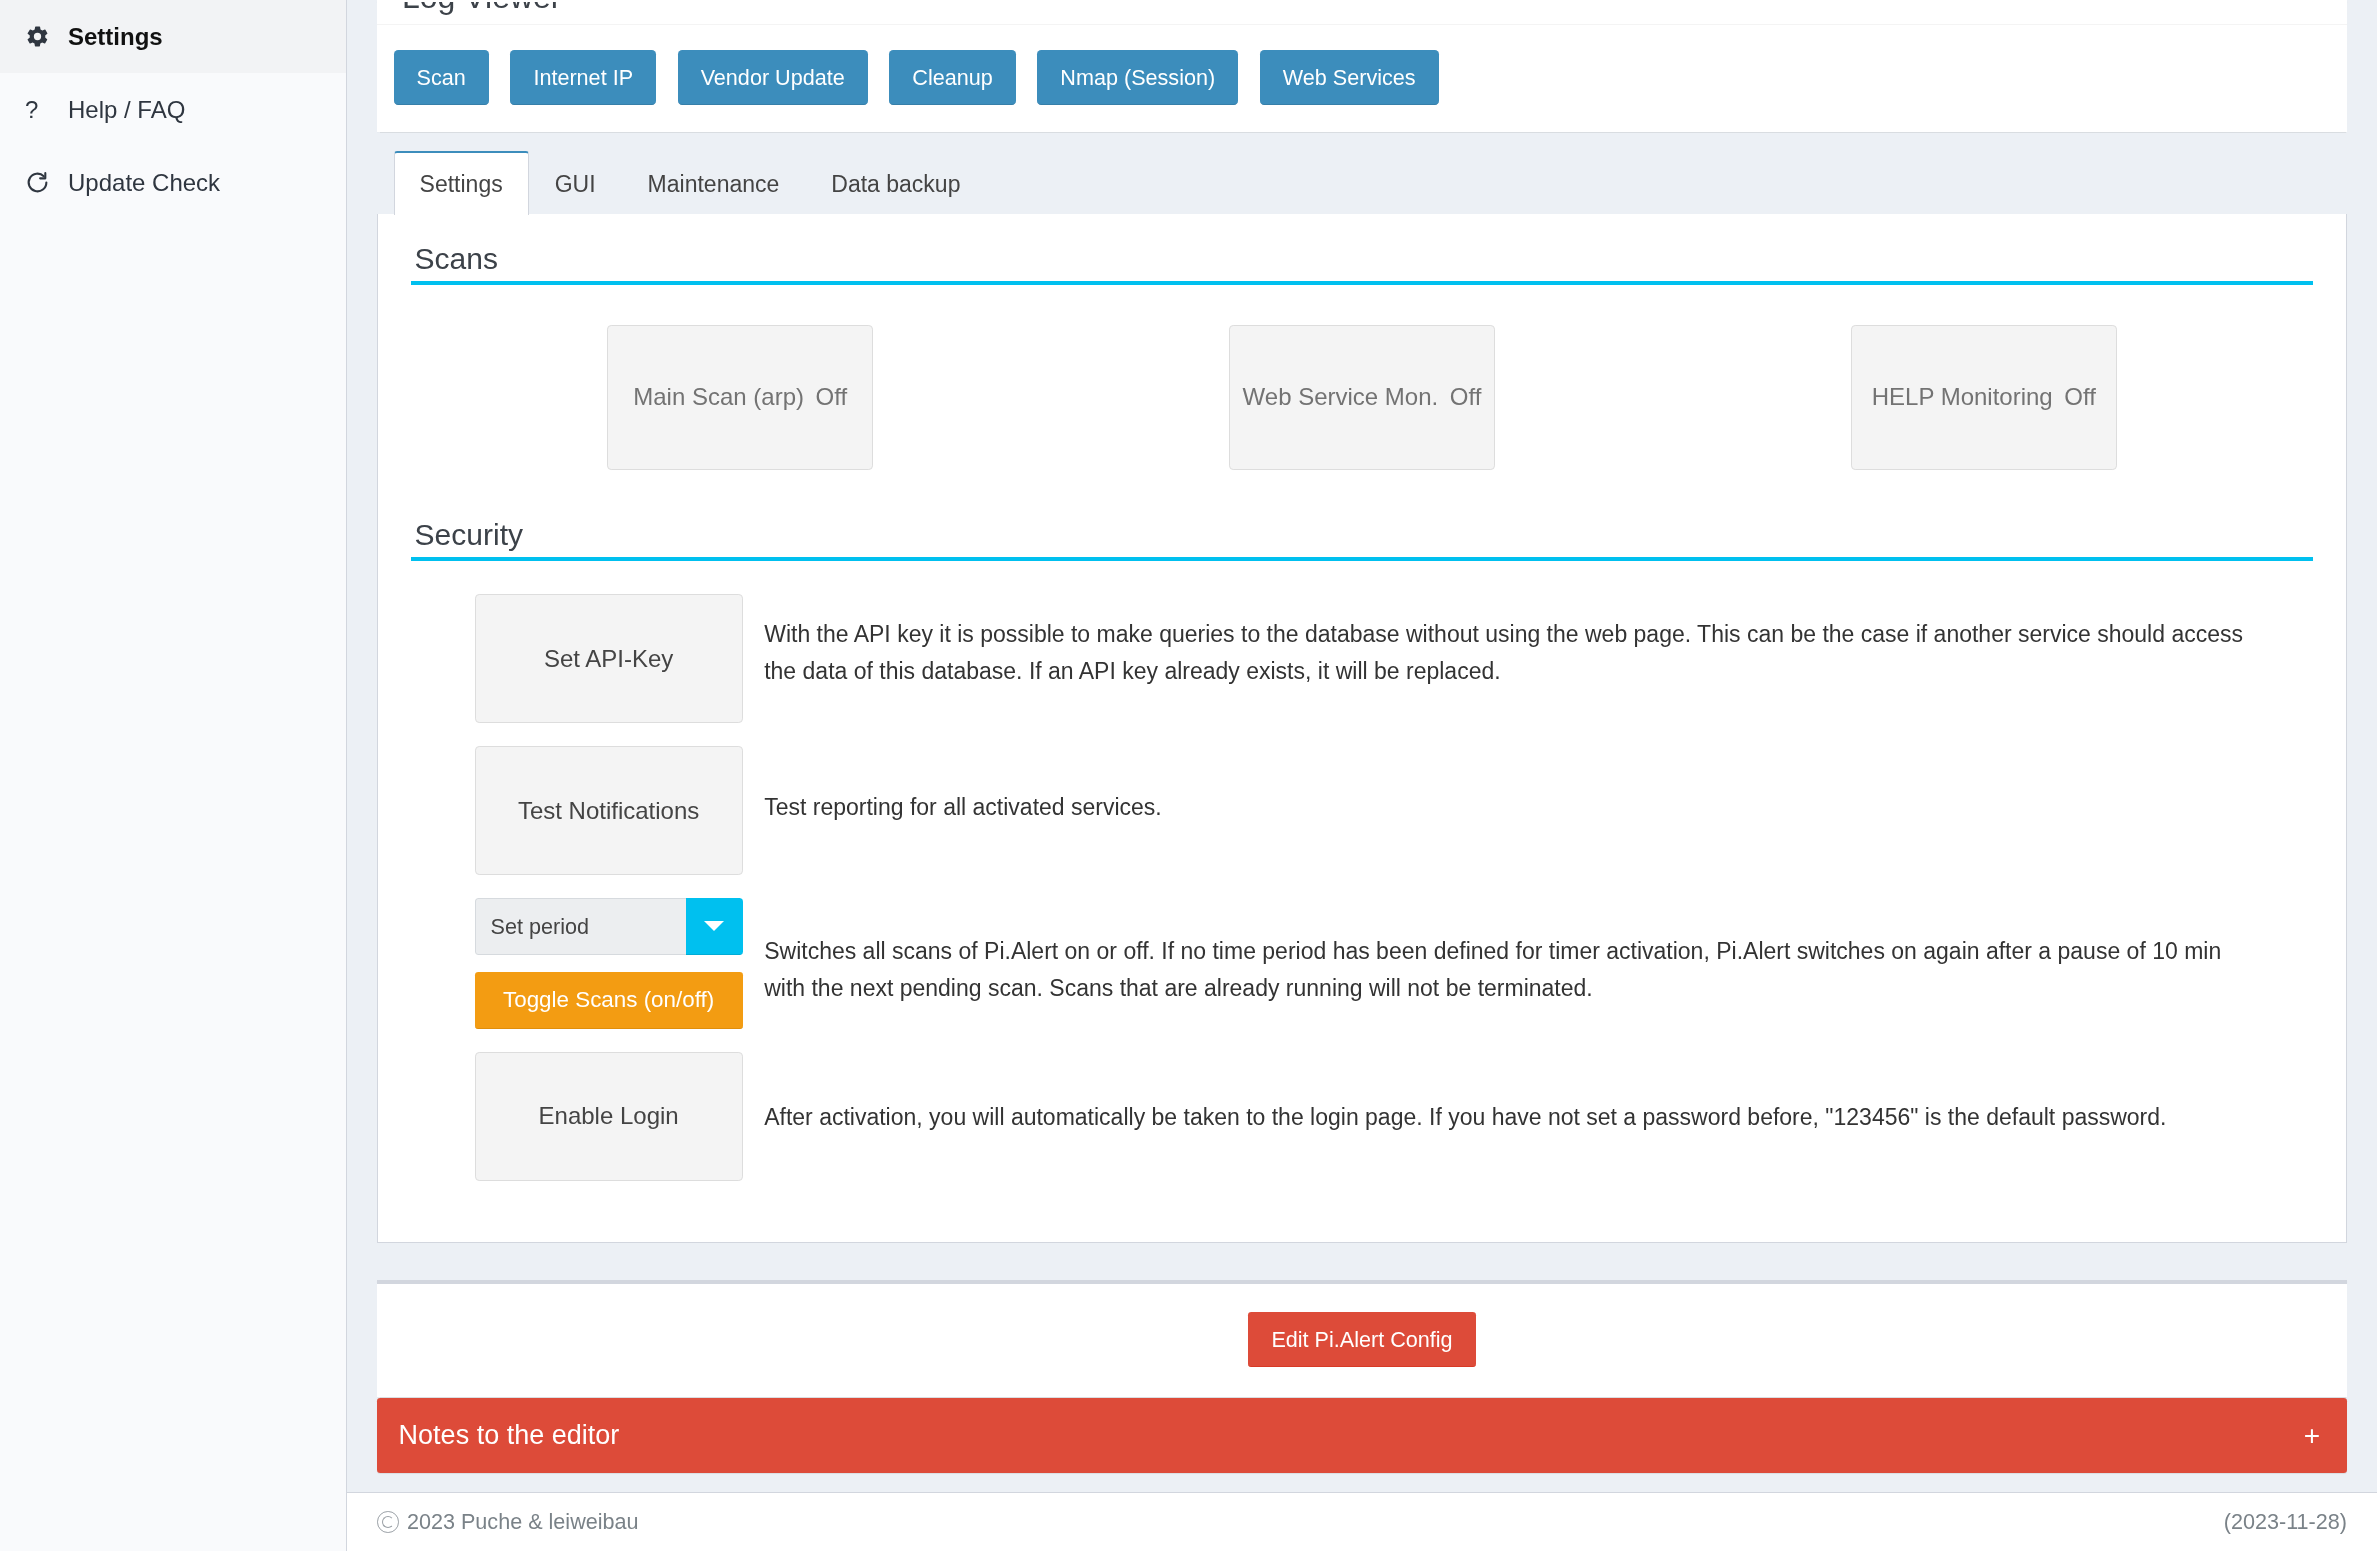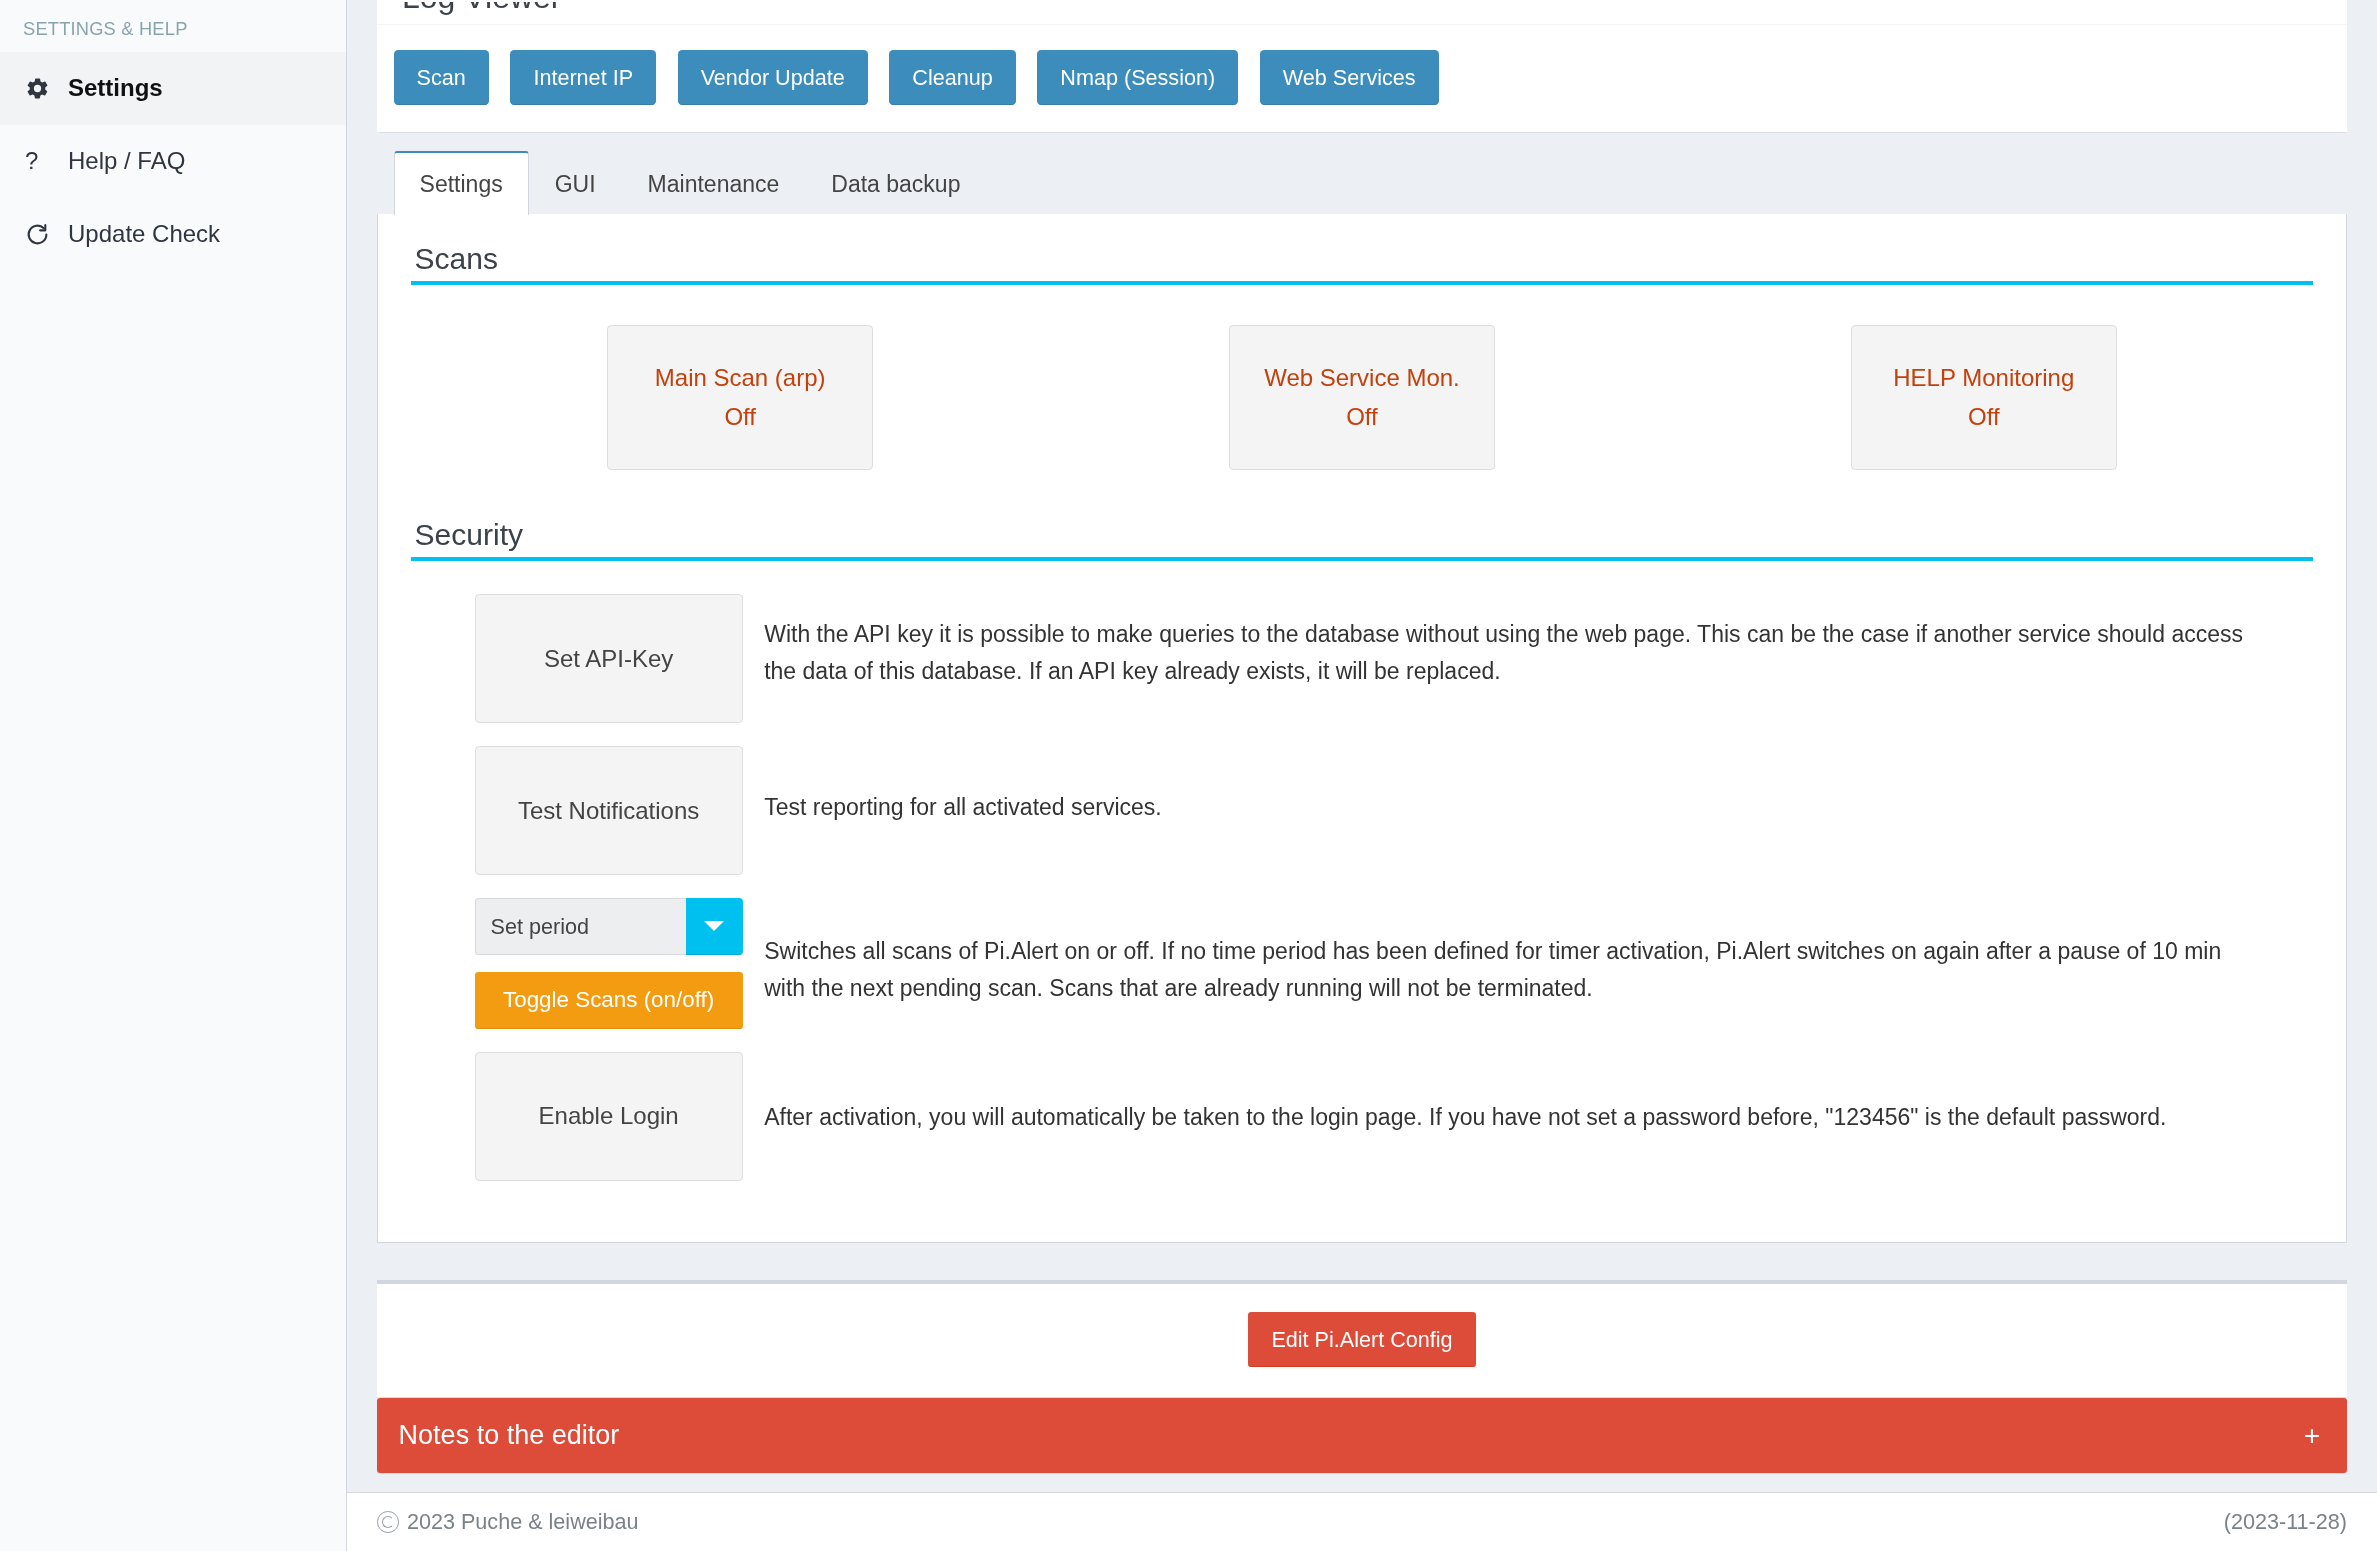"SETTINGS & HELP" div.sidebar-header { html: <div>SETTINGS &amp; HELP</div> -> none }
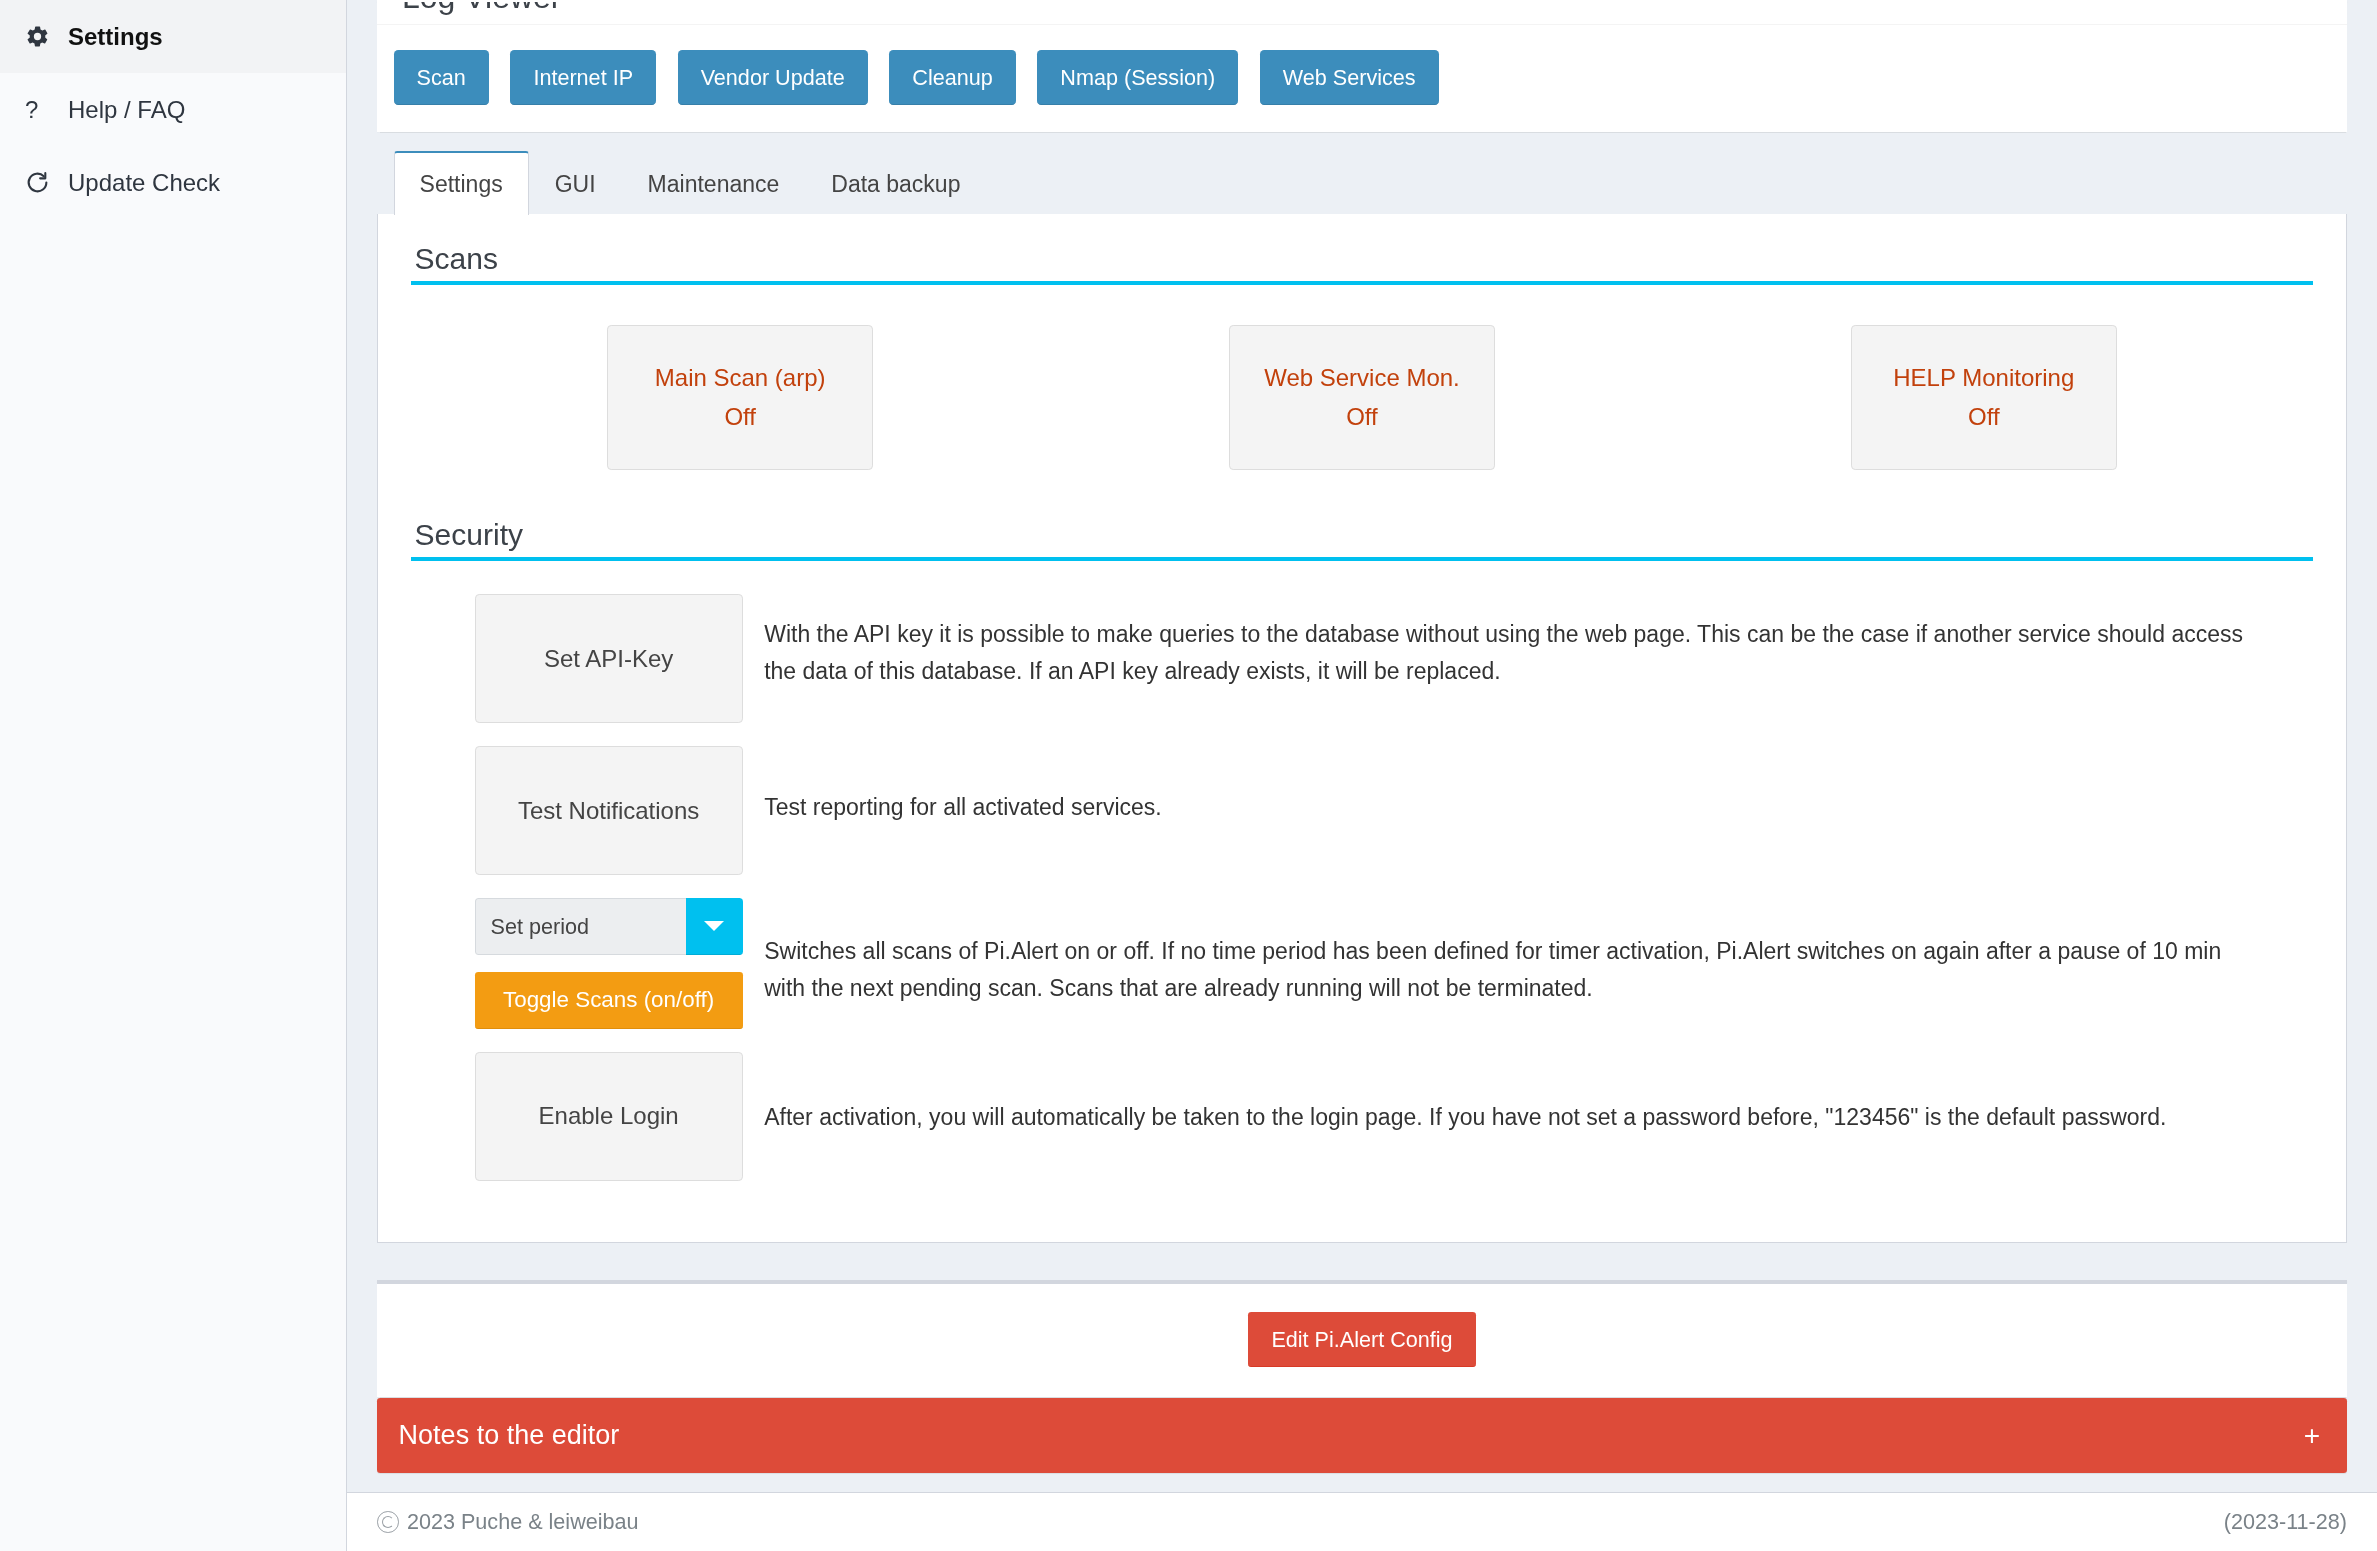"Main Scan (arp)" .tile { color: #c2410c -> #737373; flex-direction: column -> row }
